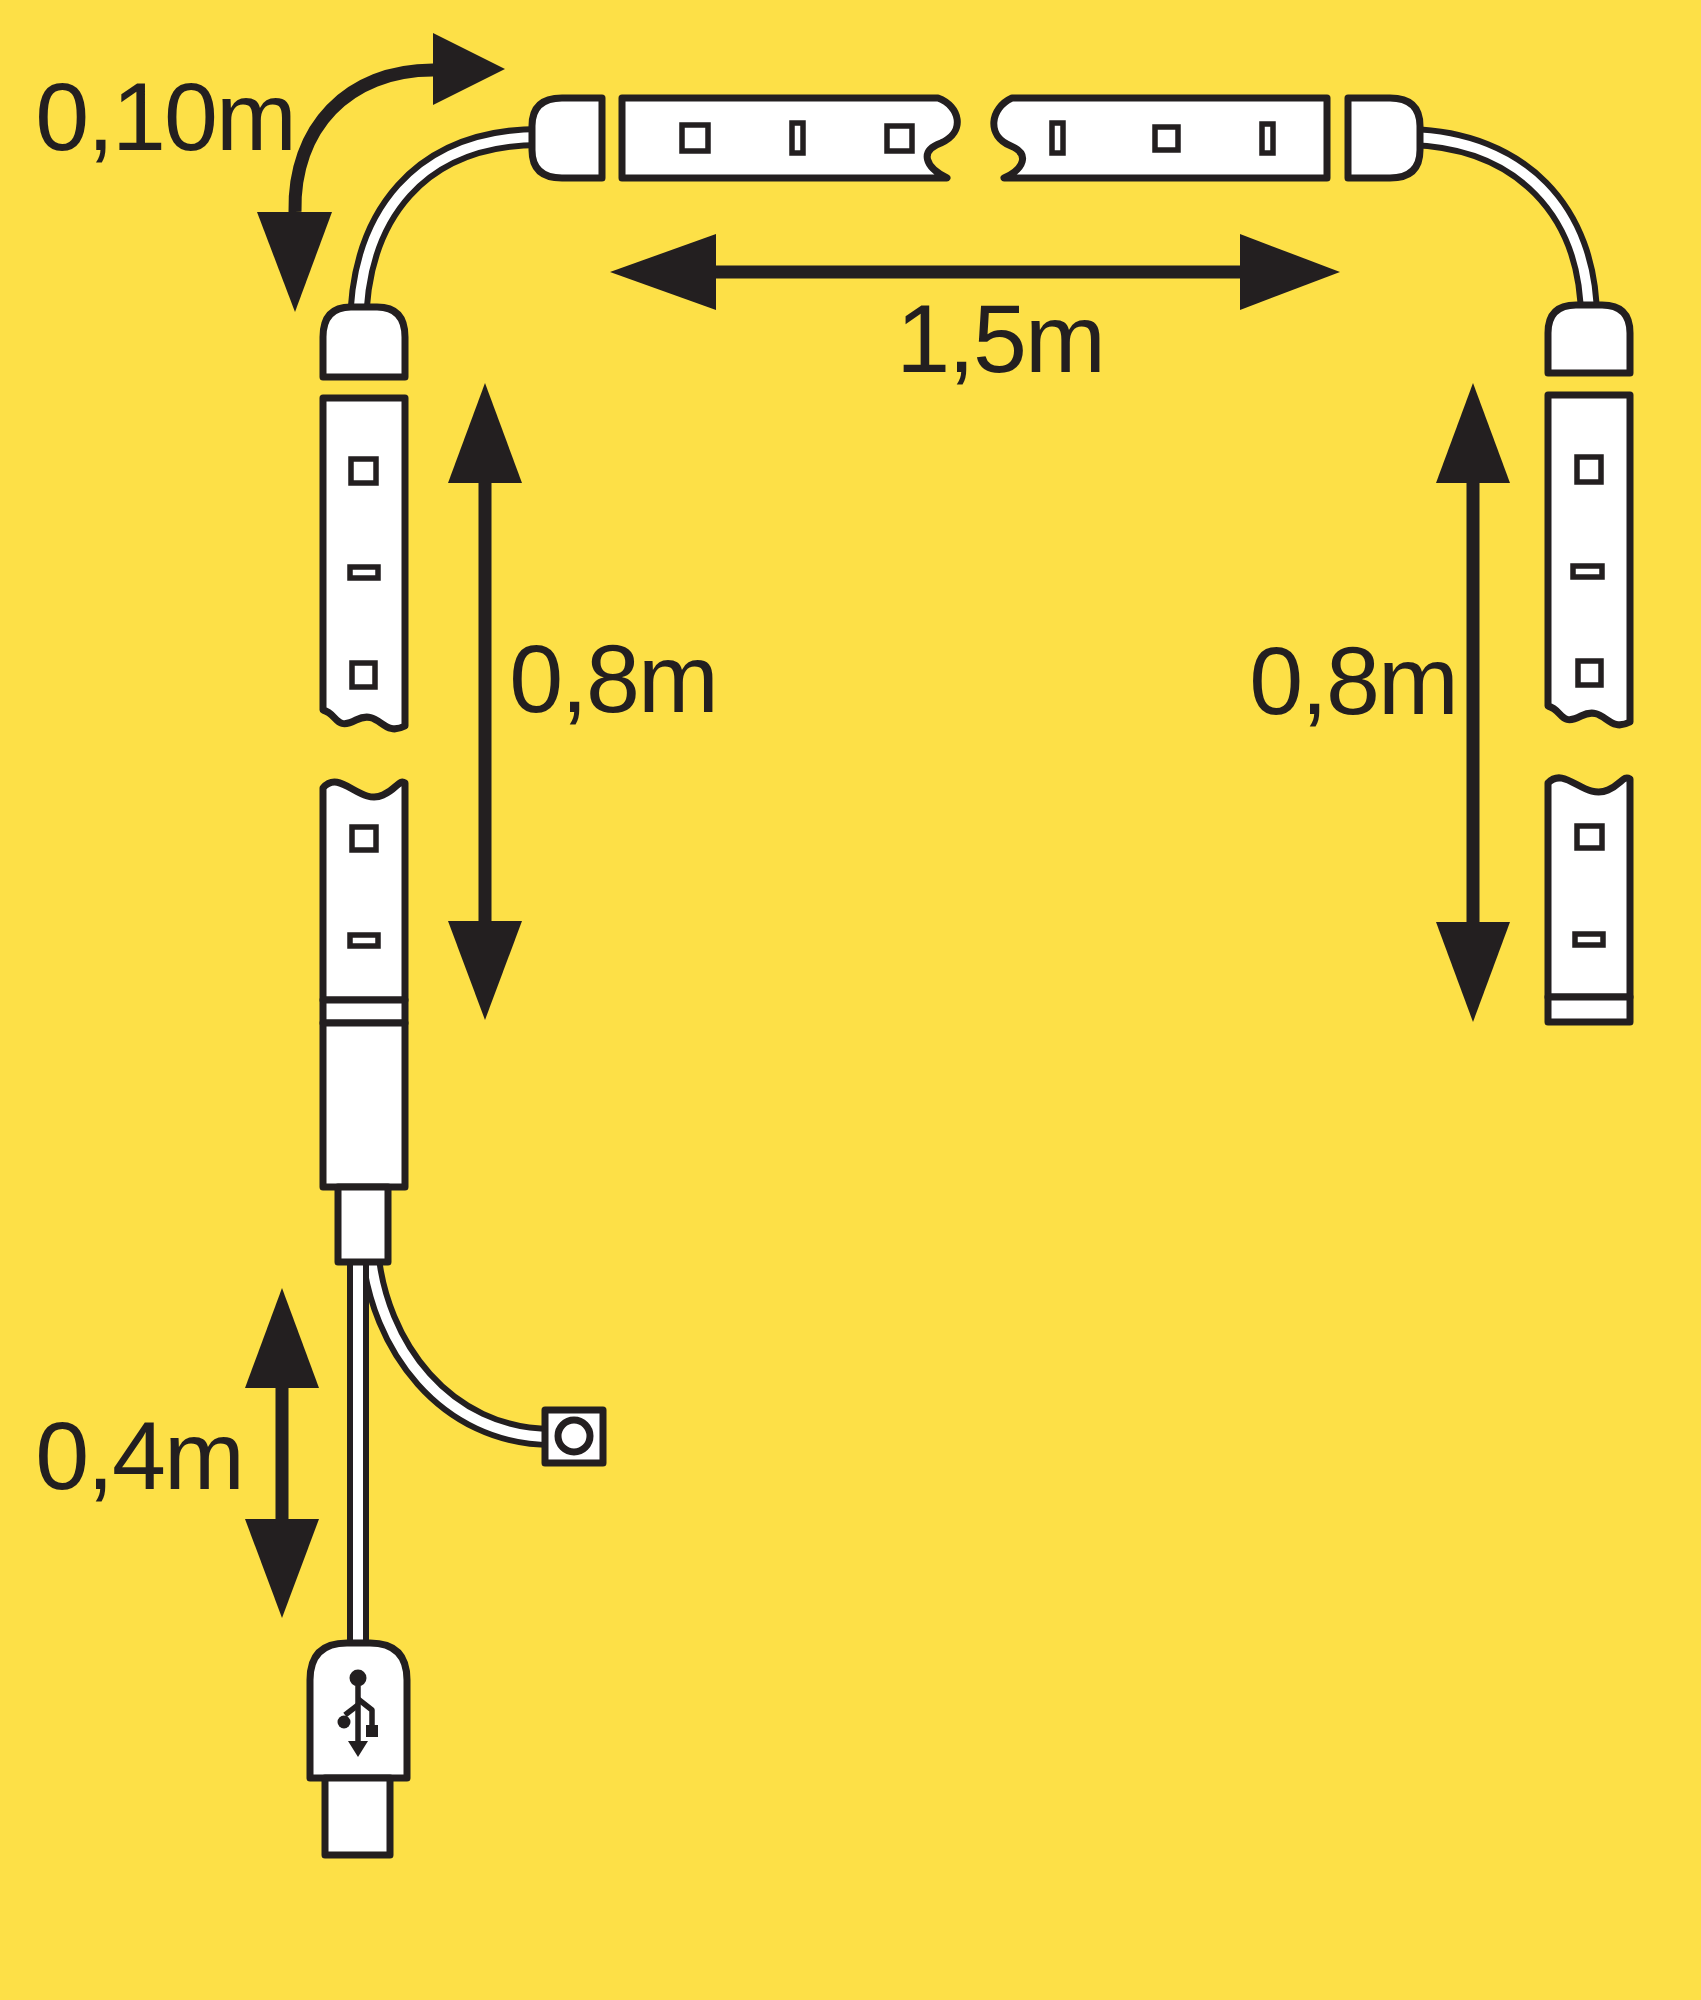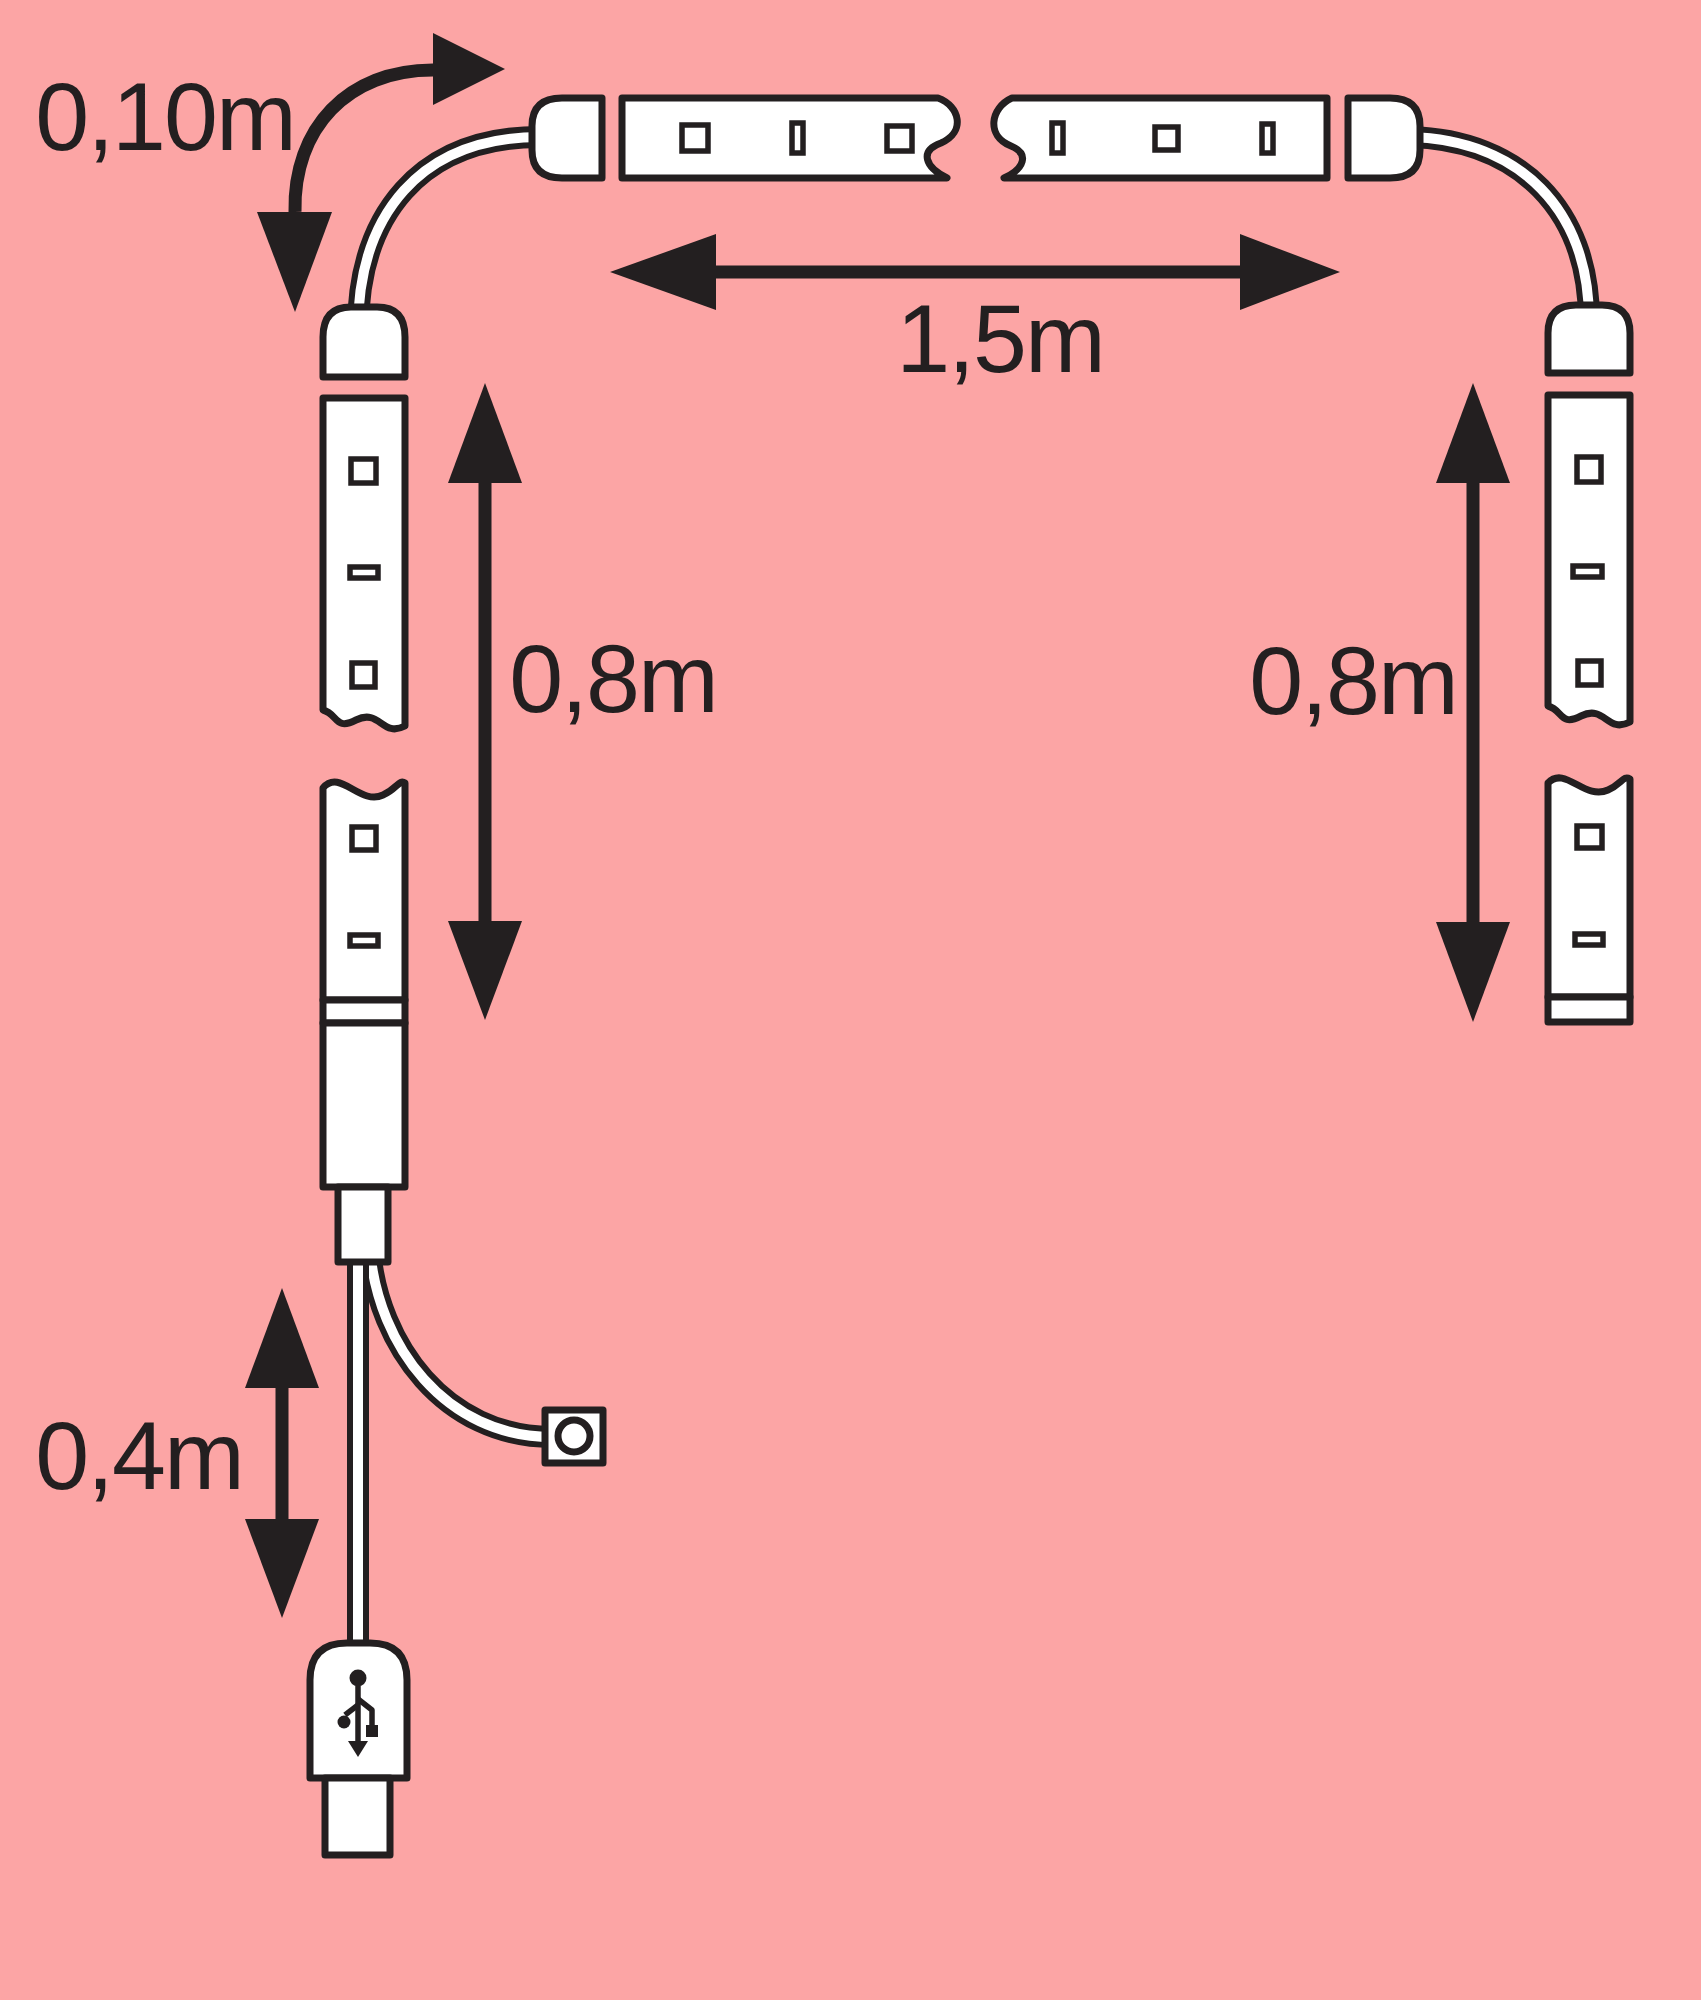"0,10m" .stage { background: #fca5a5 -> #fde047 }
